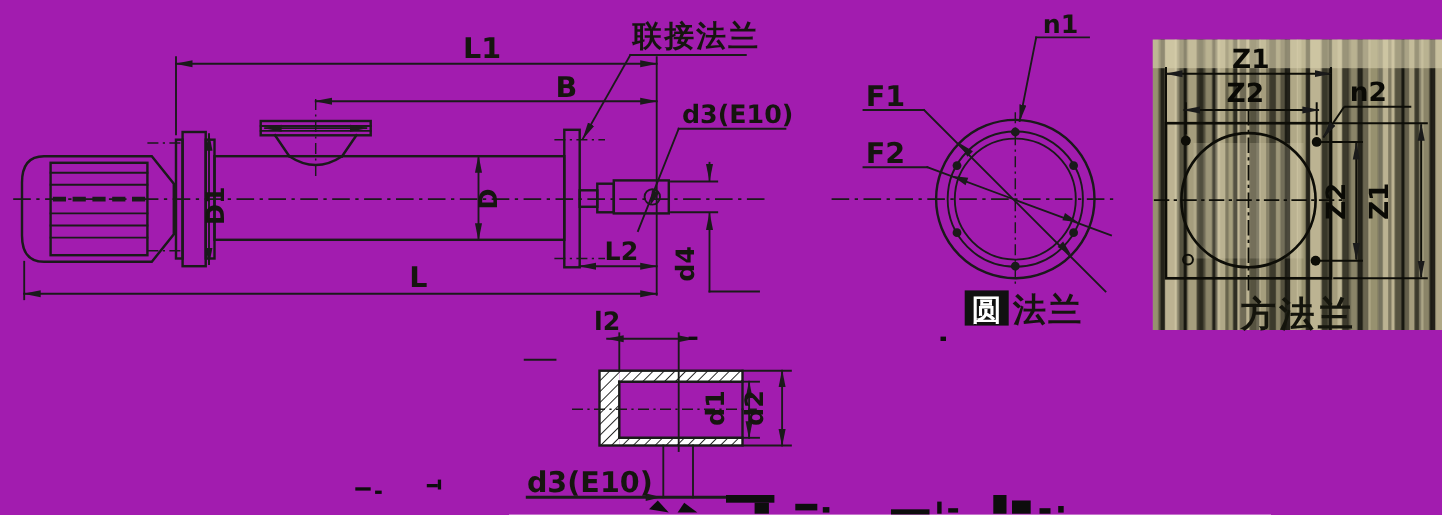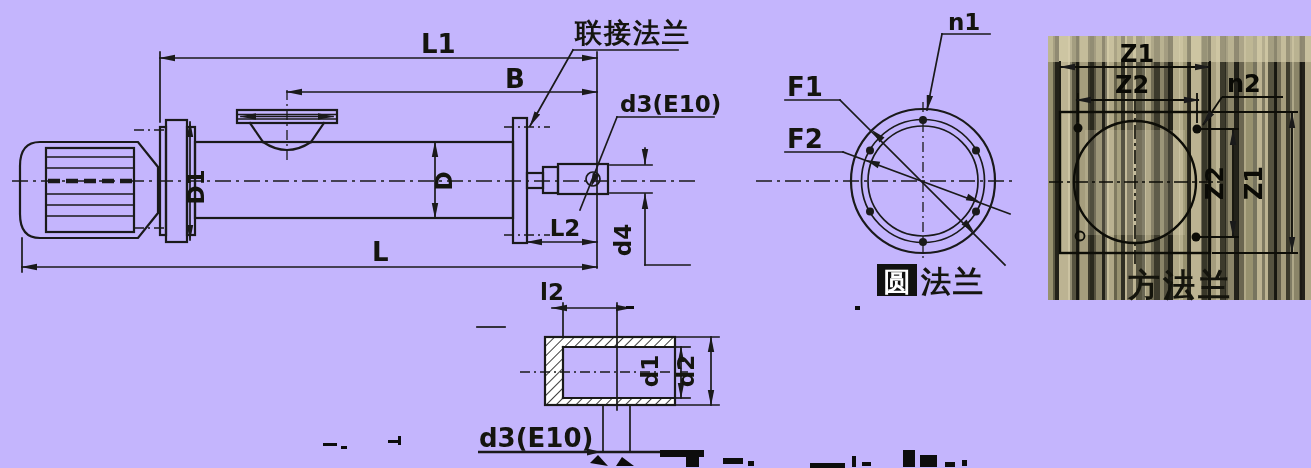"L1" #stage { background: #c4b5fd -> #a21caf }
